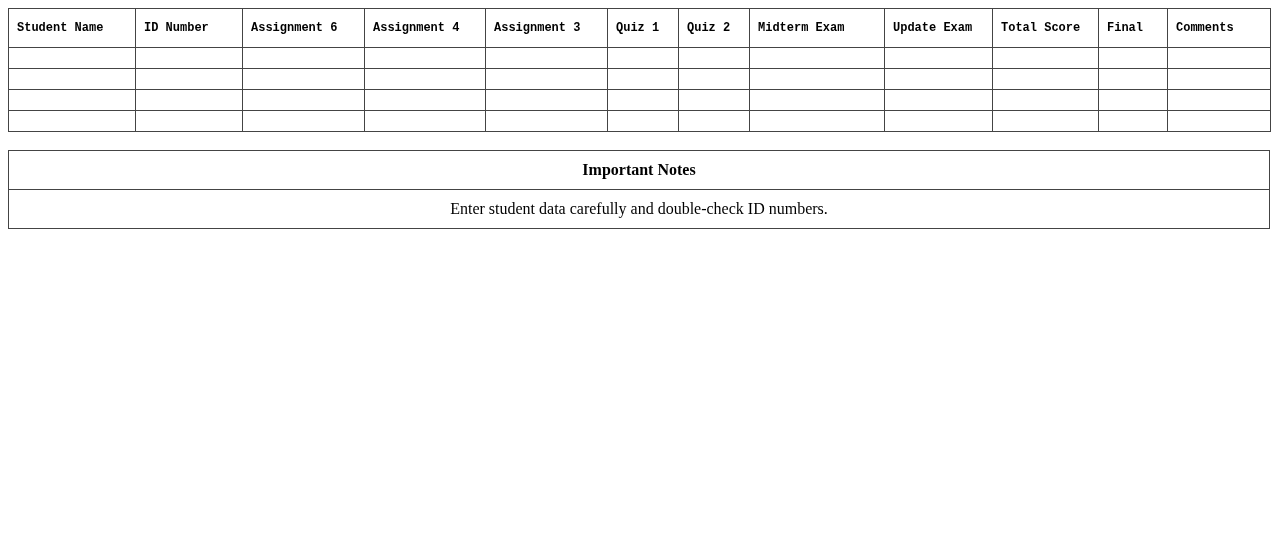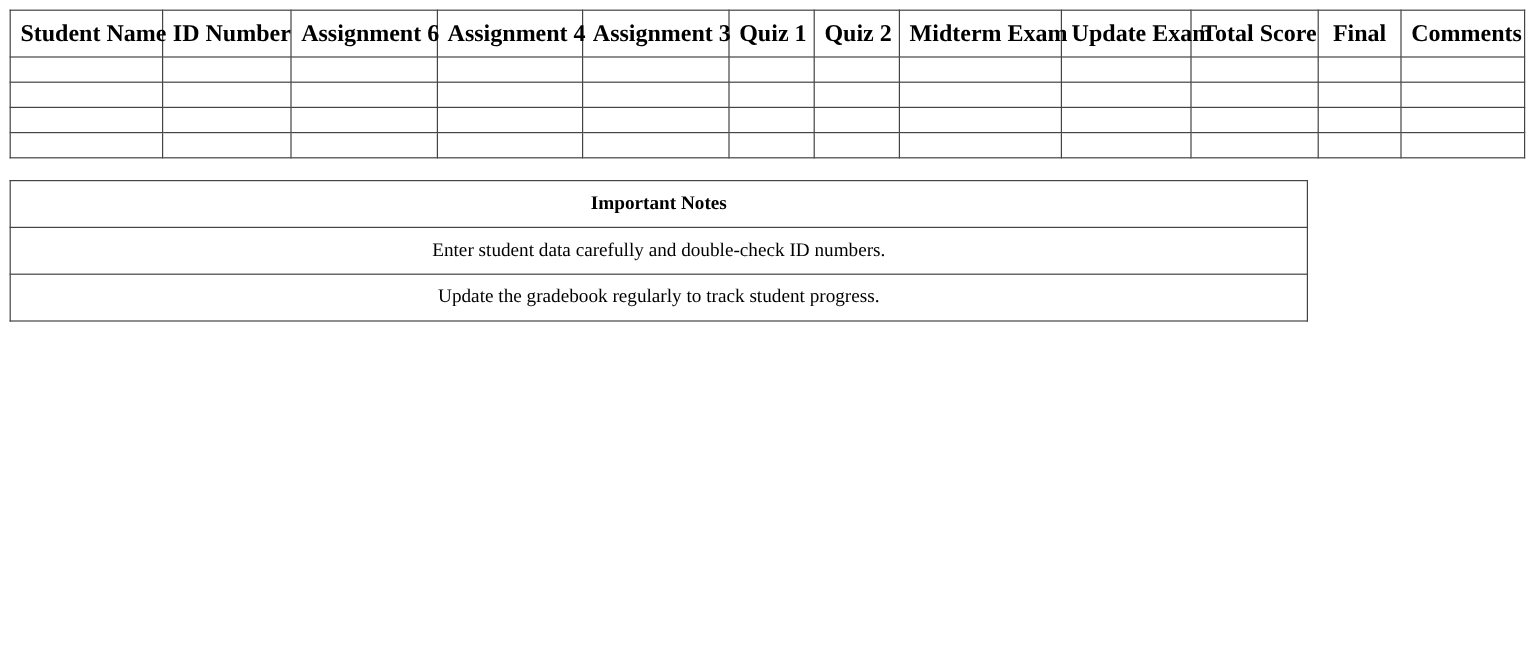"Student Name" .grade-table th { font-family: none -> Liberation Mono, monospace; font-size: 20px -> 12px; text-align: center -> left }
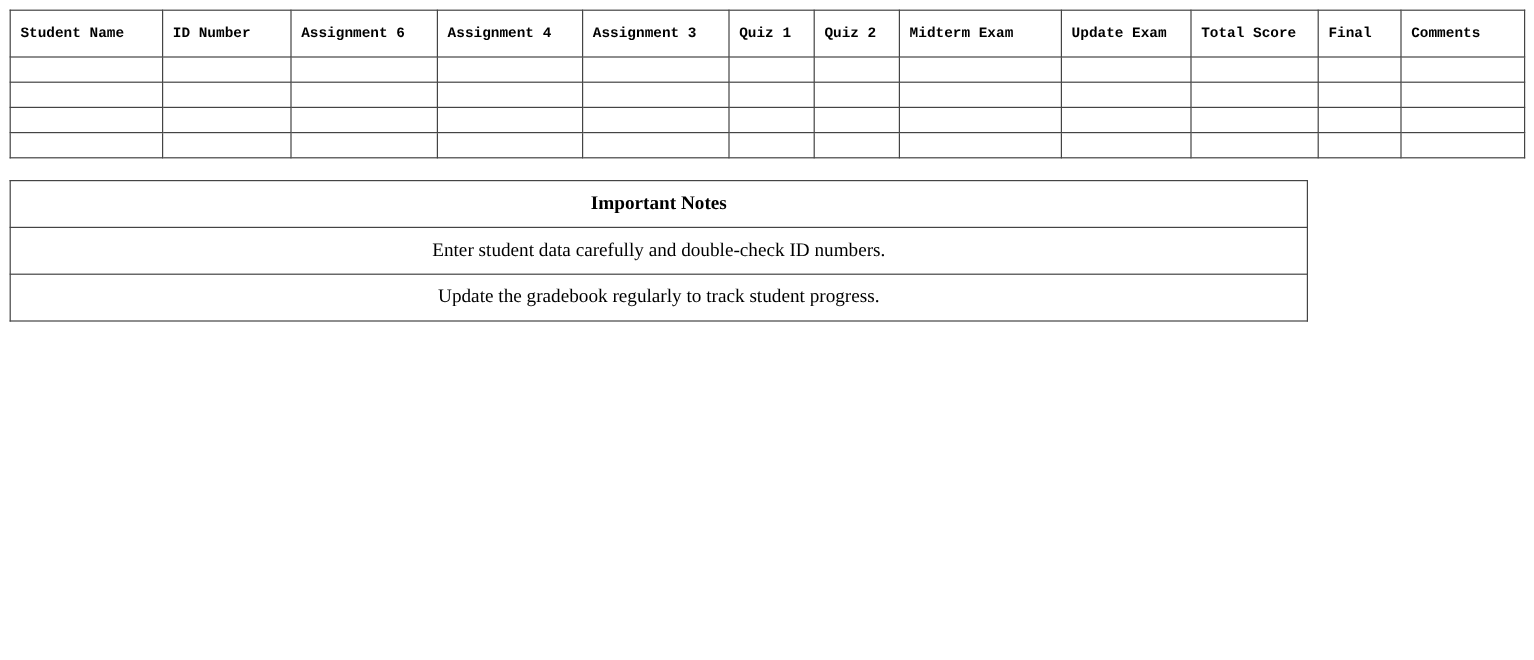"Important Notes" table { width: 1082px -> 1262px }
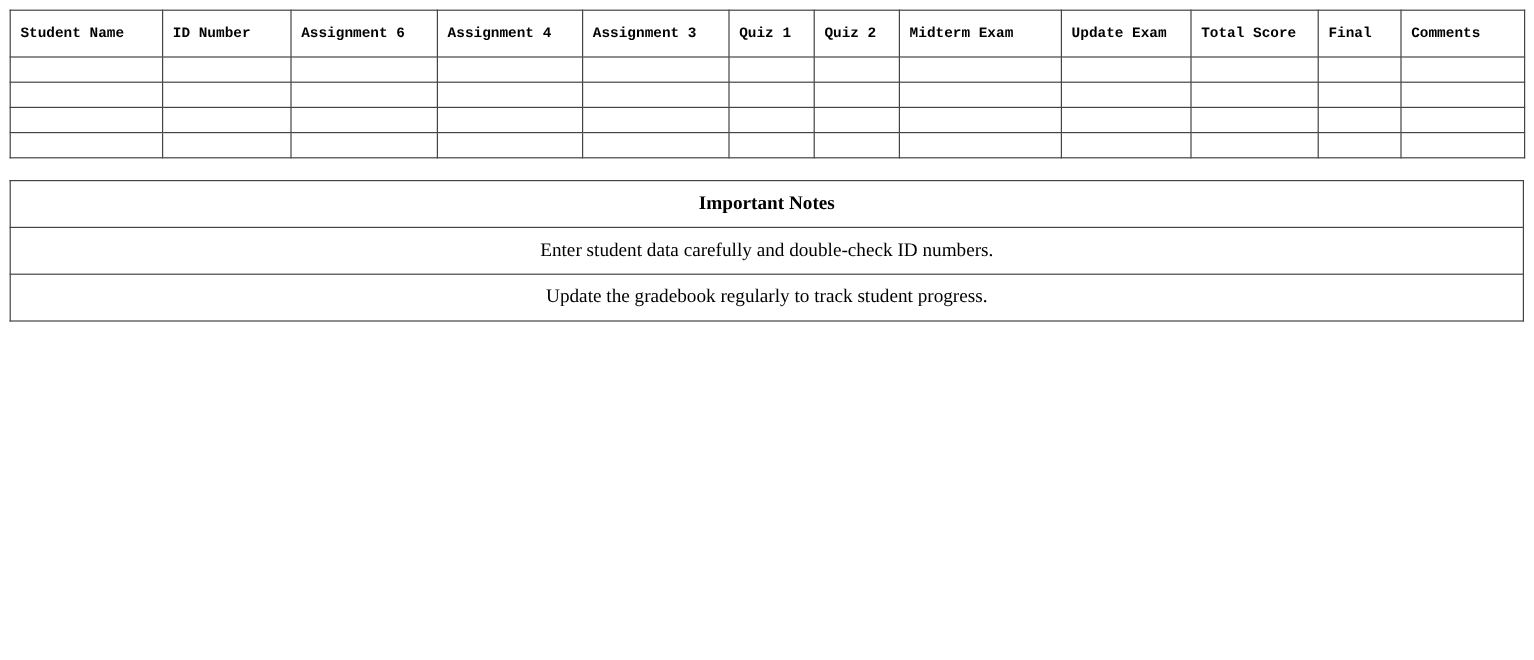"Update the gradebook regularly to" tr { html: <tr> <td>Update the gradebook regularly to track student progress.</td> </tr> -> none }
